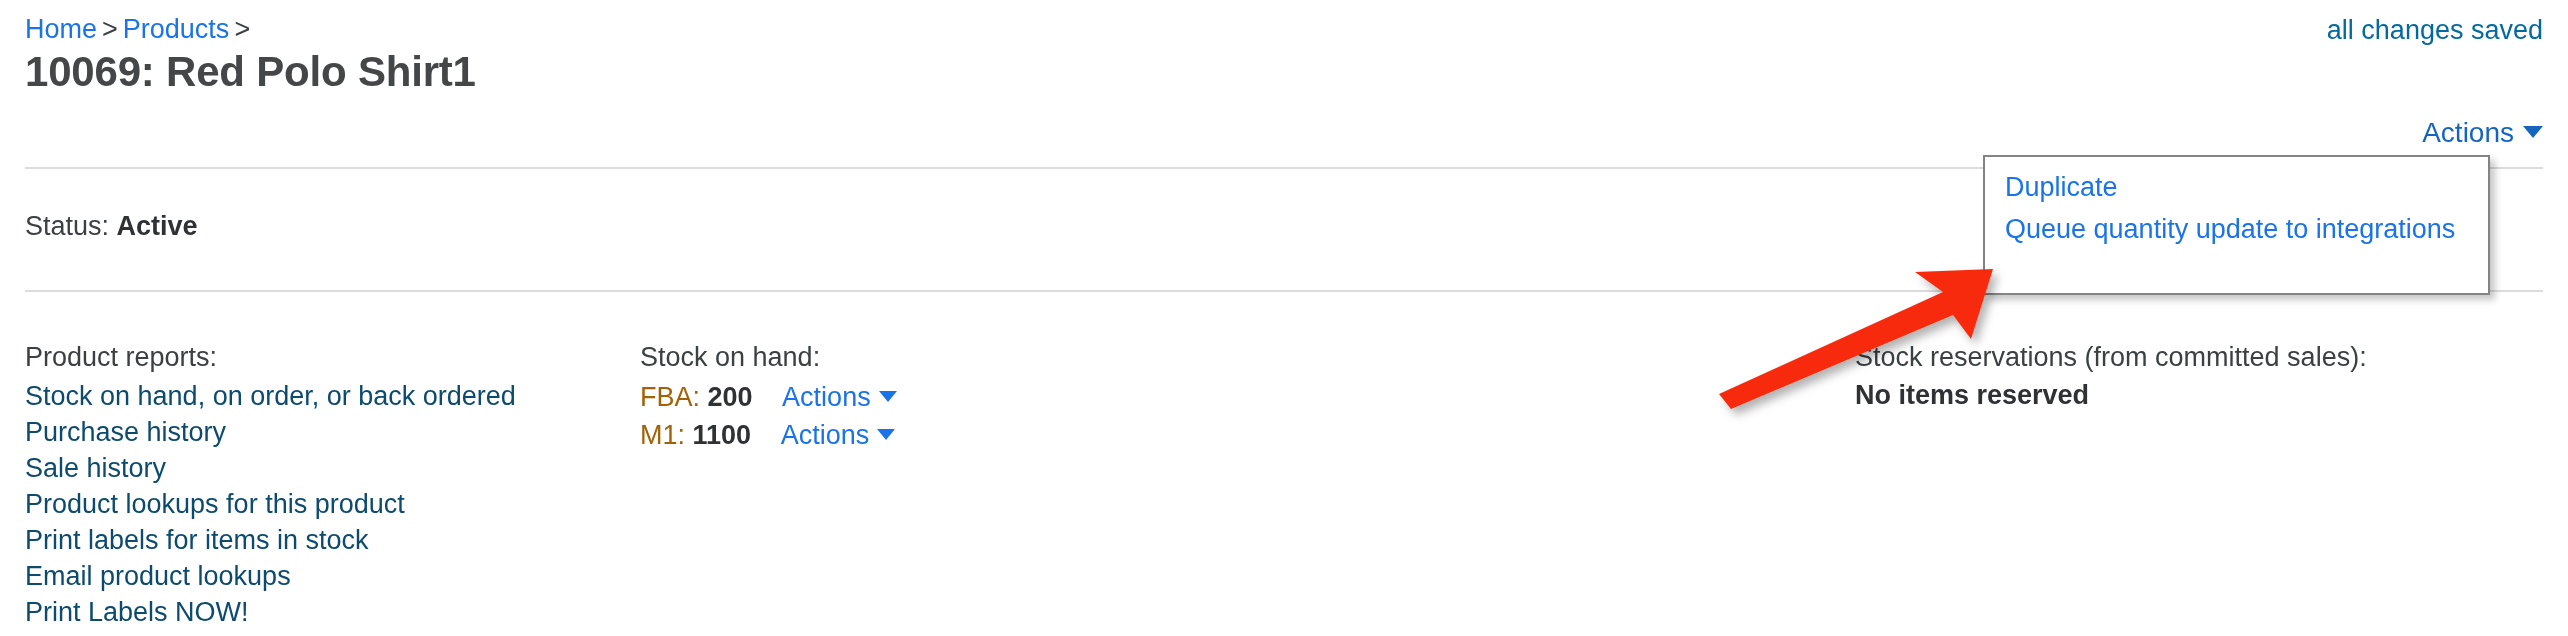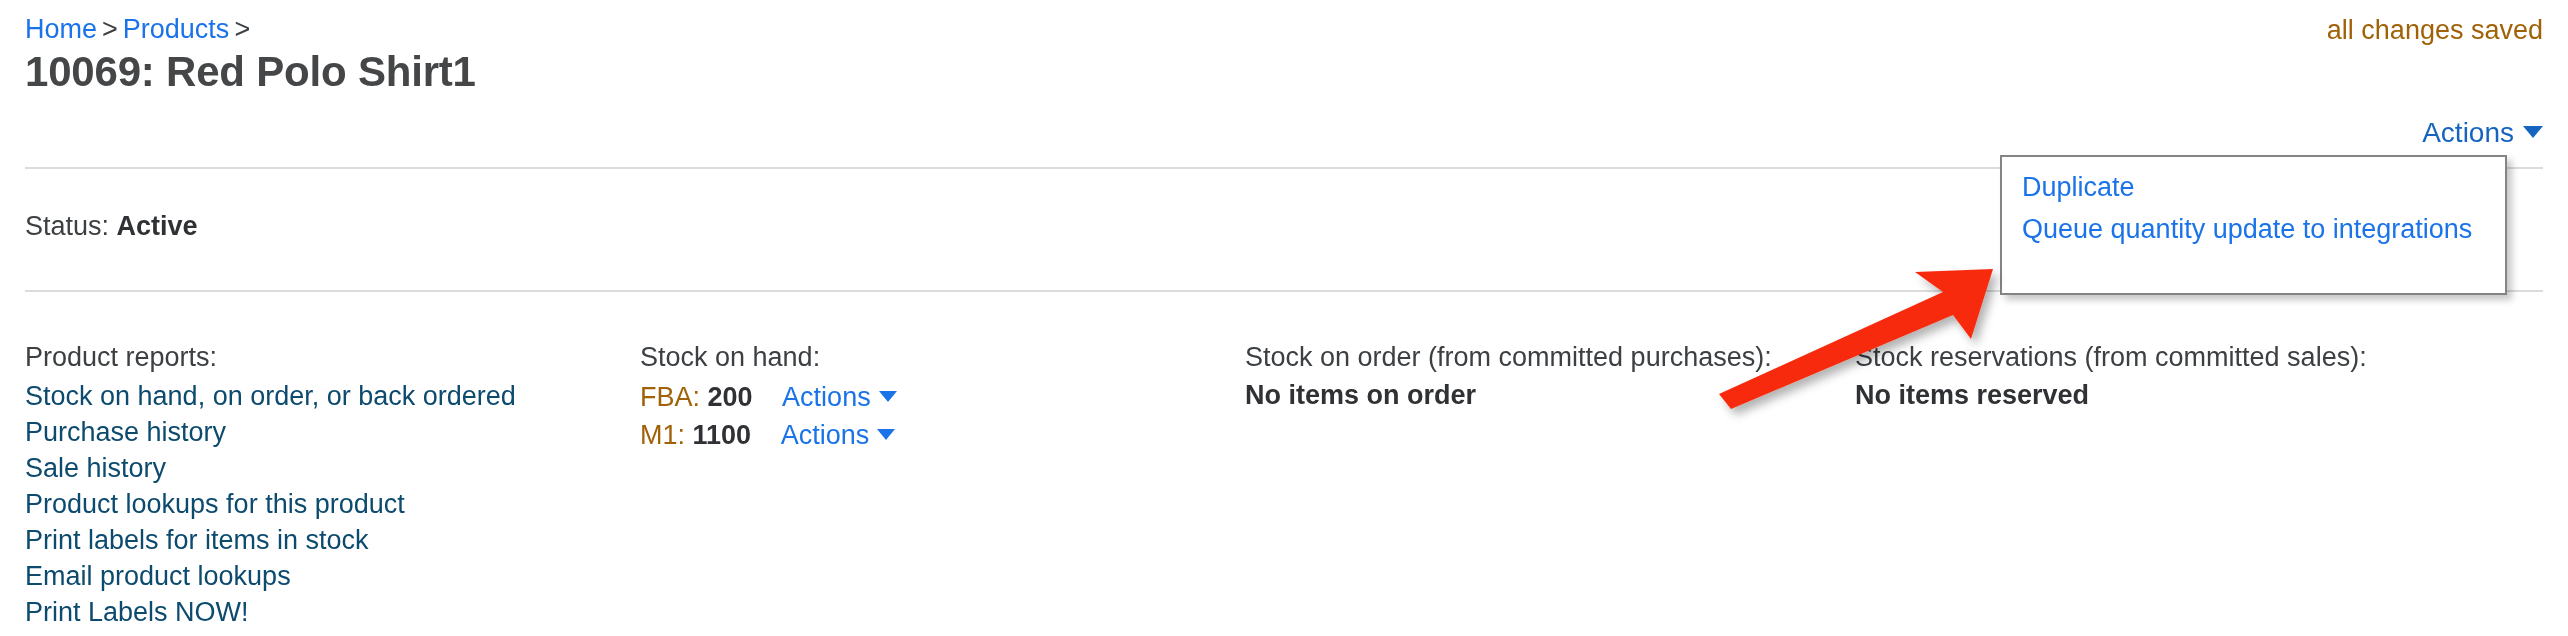"all changes saved" .saved-note { color: #a16207 -> #0369a1 }
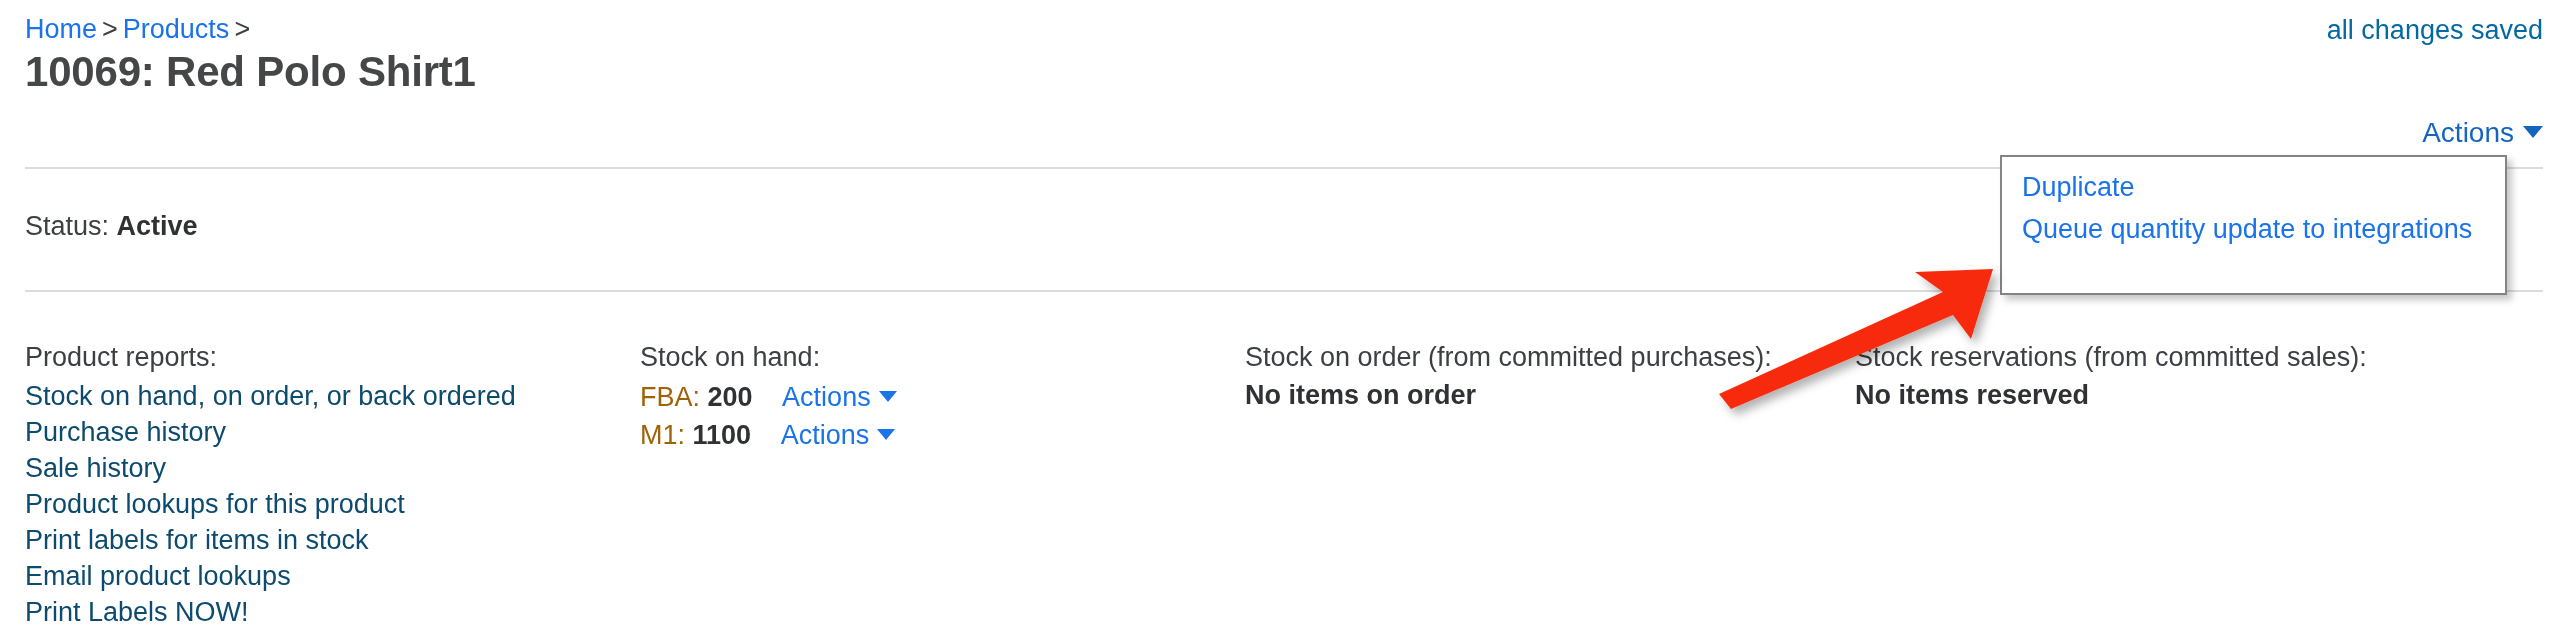"Duplicate" .dropdown-panel { margin-left: 17px -> none }
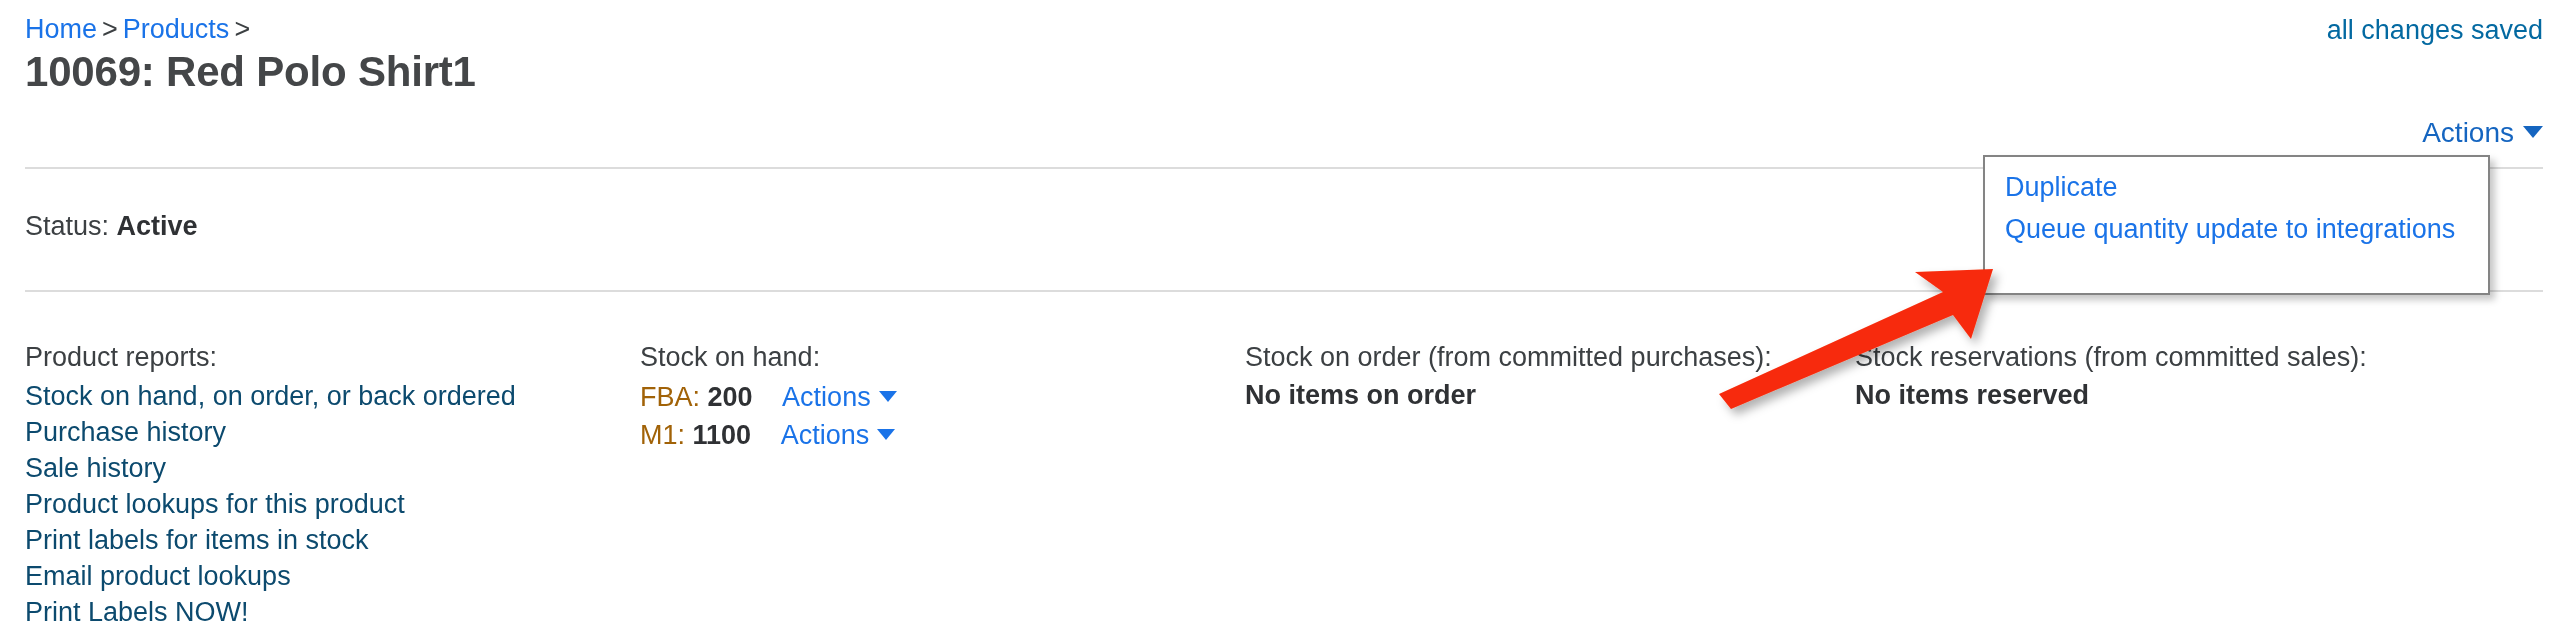"Stock on order (from committed" div.col { html: <div> <div>Stock on order (from committed purchases):</div> <div>No items on order</div> </div> -> none }
